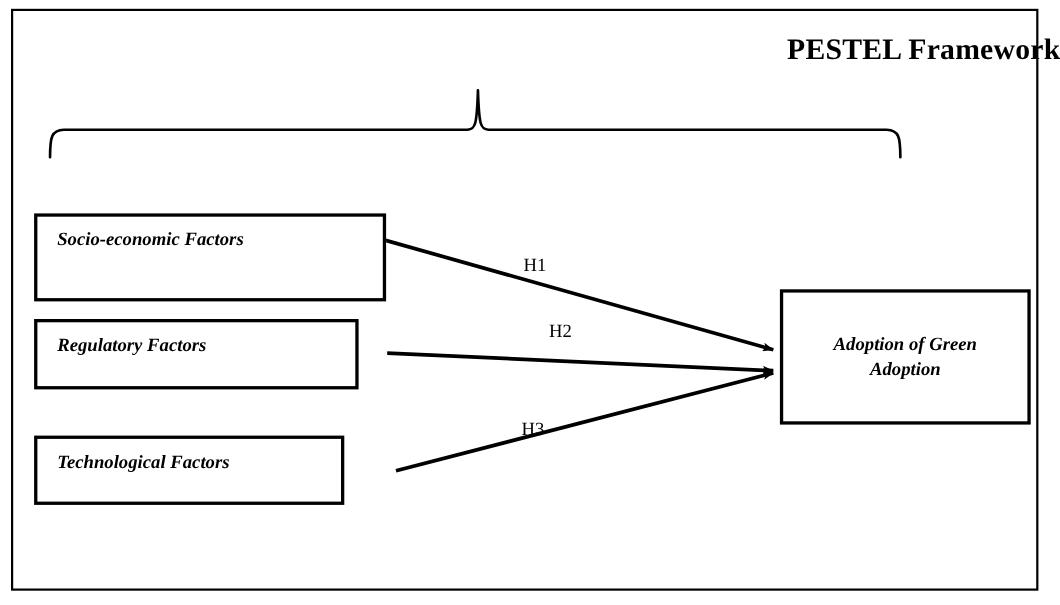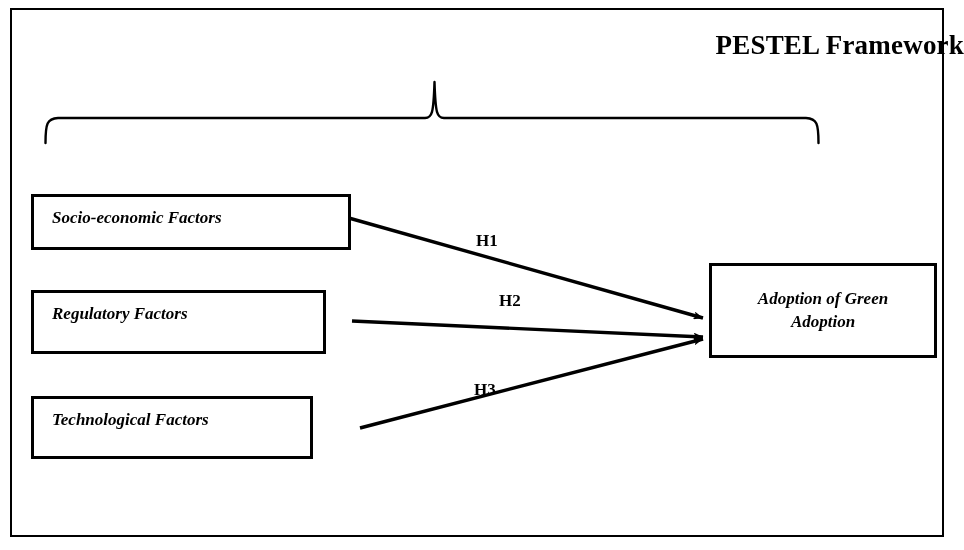"Socio-economic Factors" #box-socio { height: 56px -> 80px }
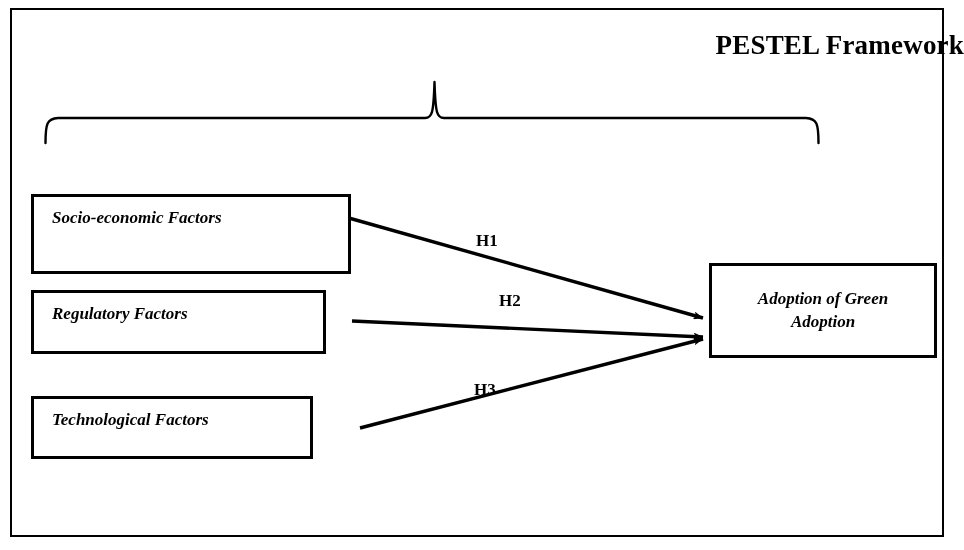"H1" .hyp-label { font-weight: bold -> normal }
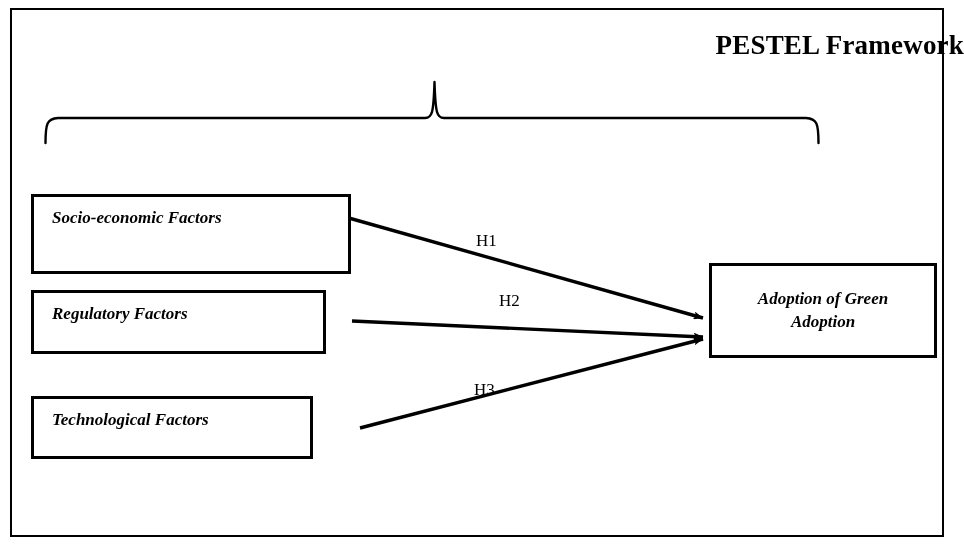"Adoption of Green" #box-target { height: 95px -> 123px }
